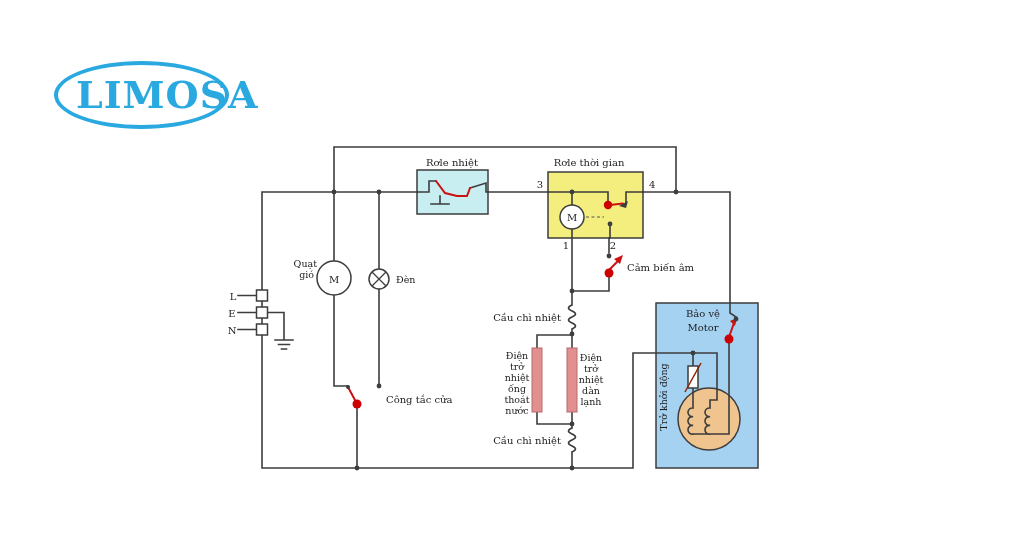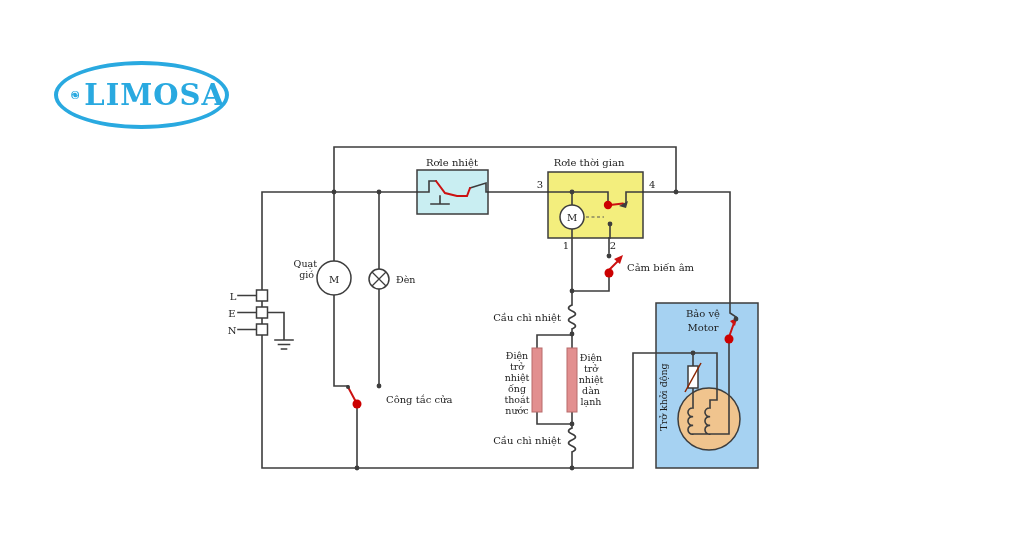"LIMOSA" .brand { font-size: 29px -> 38px }
